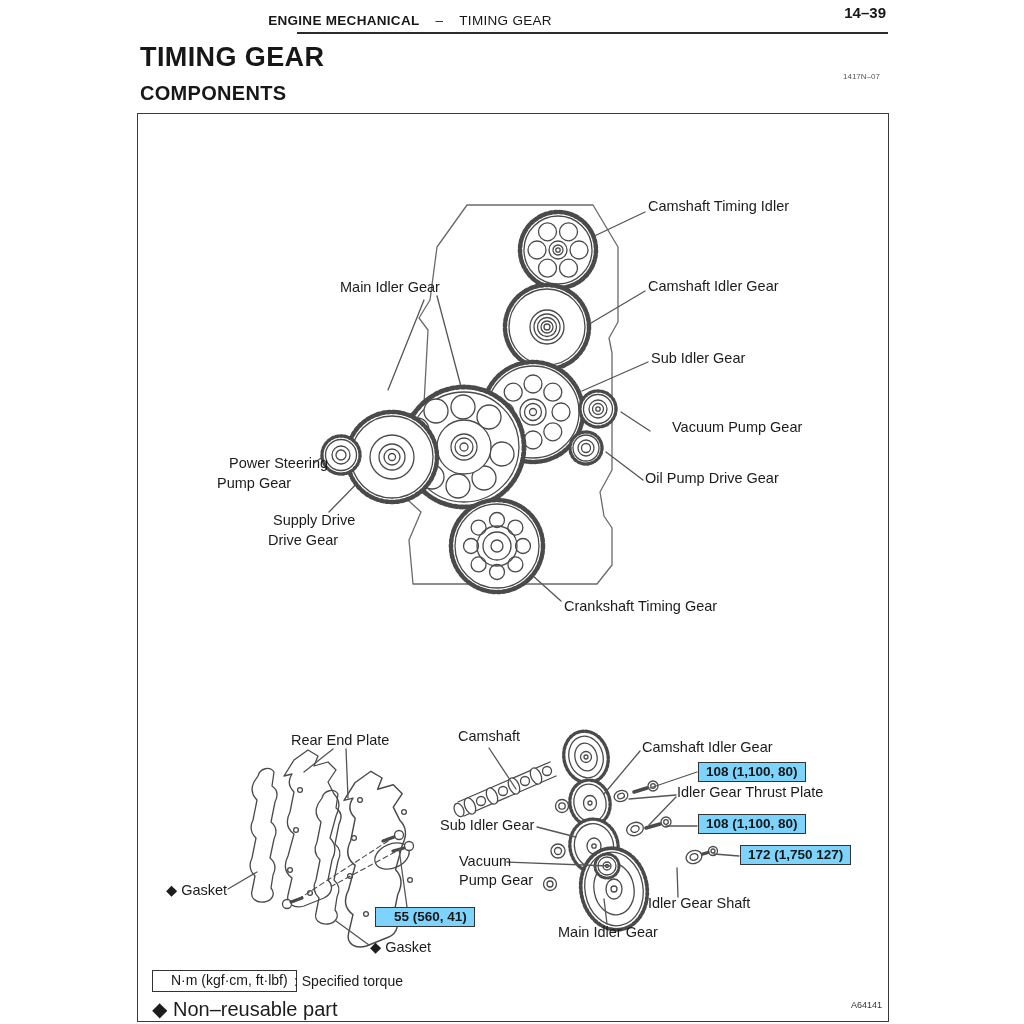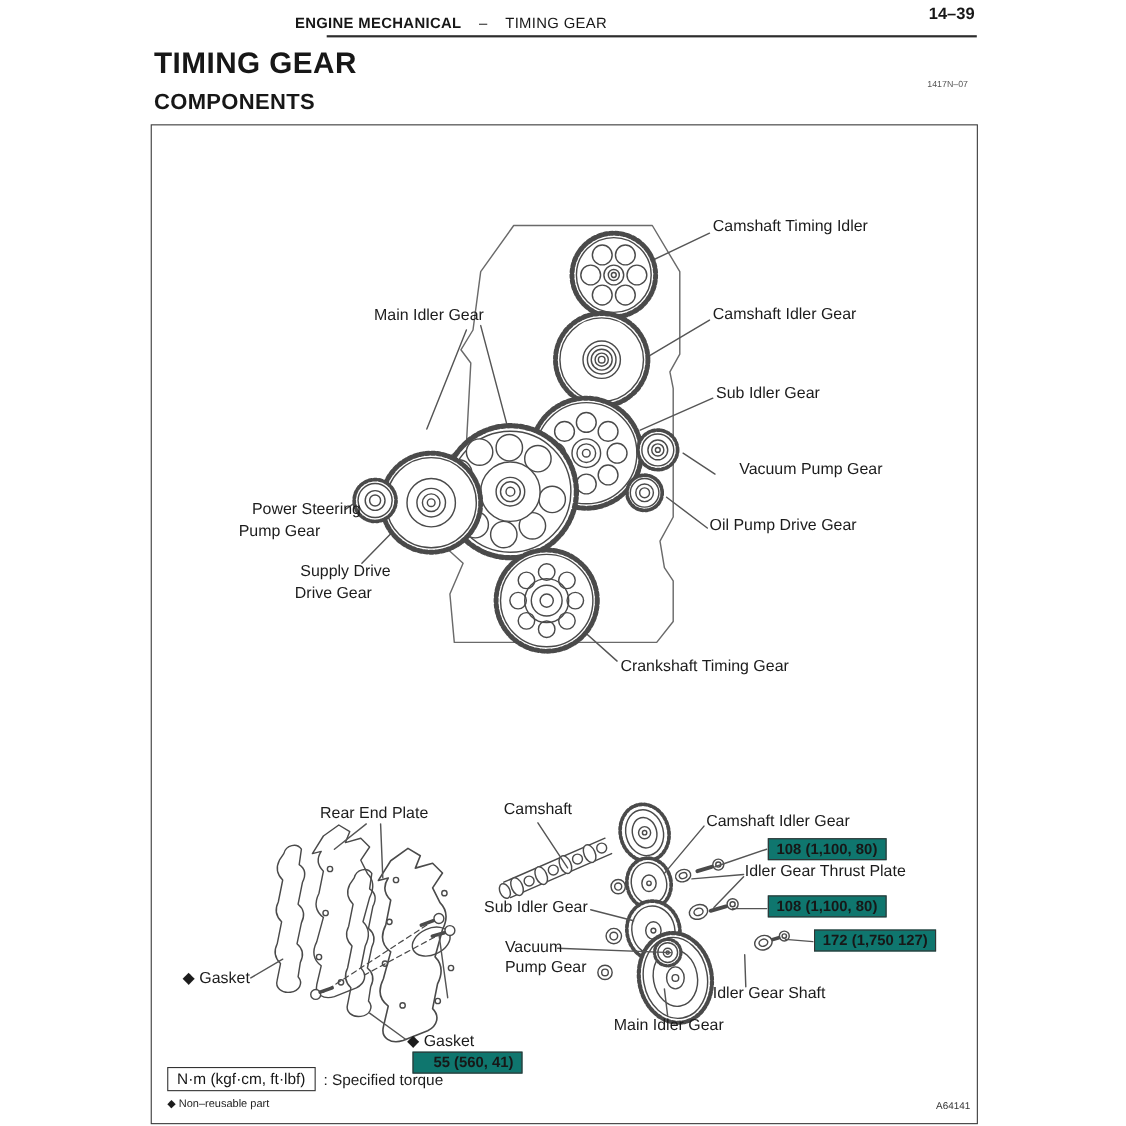"108 (1,100, 80)" .torque { background: #0f766e -> #7dd3fc }
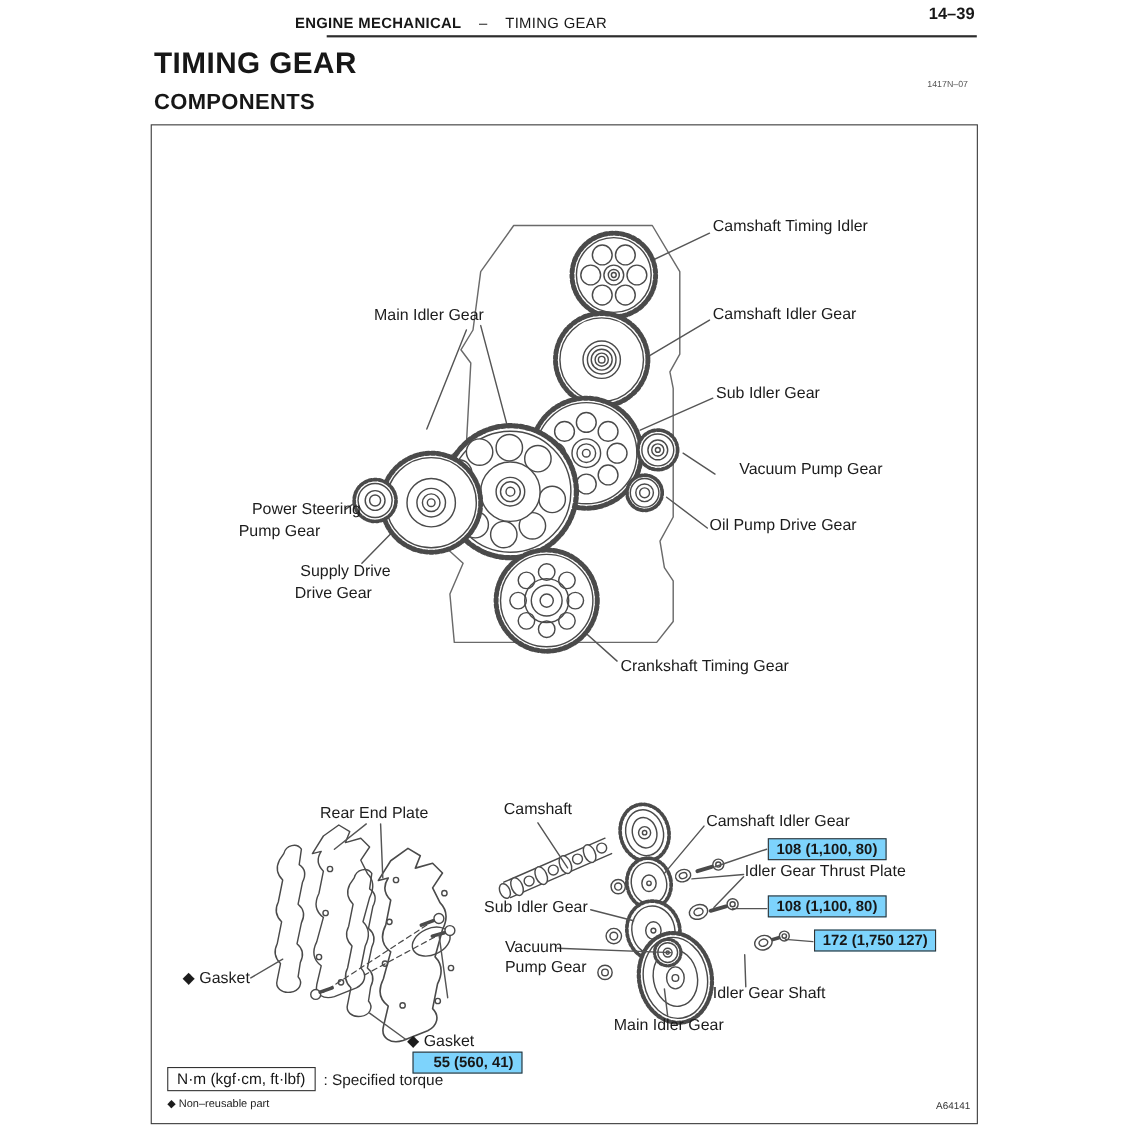"55 (560, 41)" div.torque { top: 956px -> 907px }
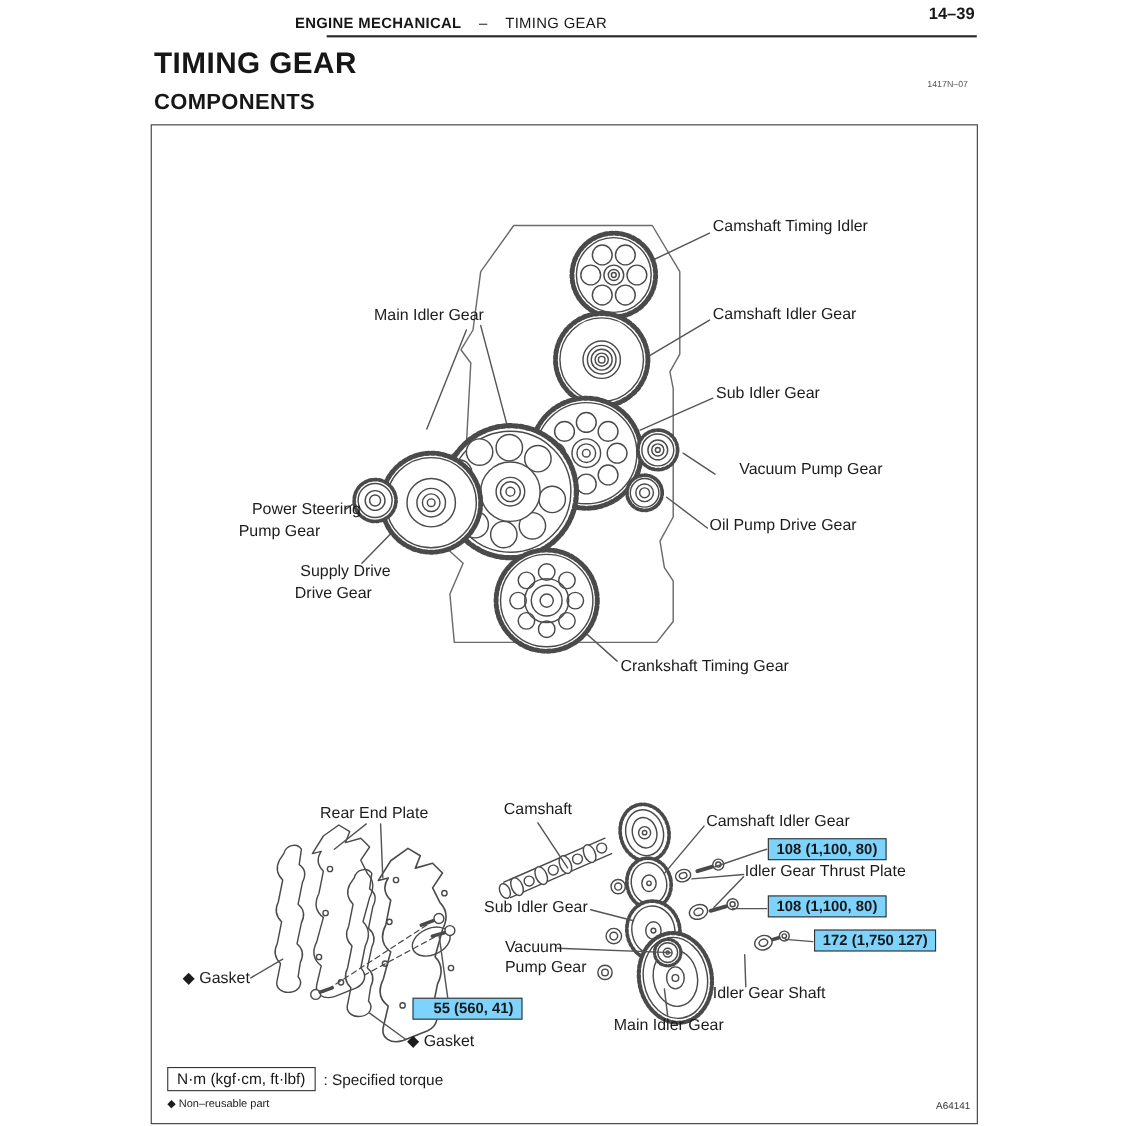"N·m (kgf·cm, ft·lbf)" .legendbox { padding: 1px 8px 3px 8px -> 1px 8px 3px 18px }
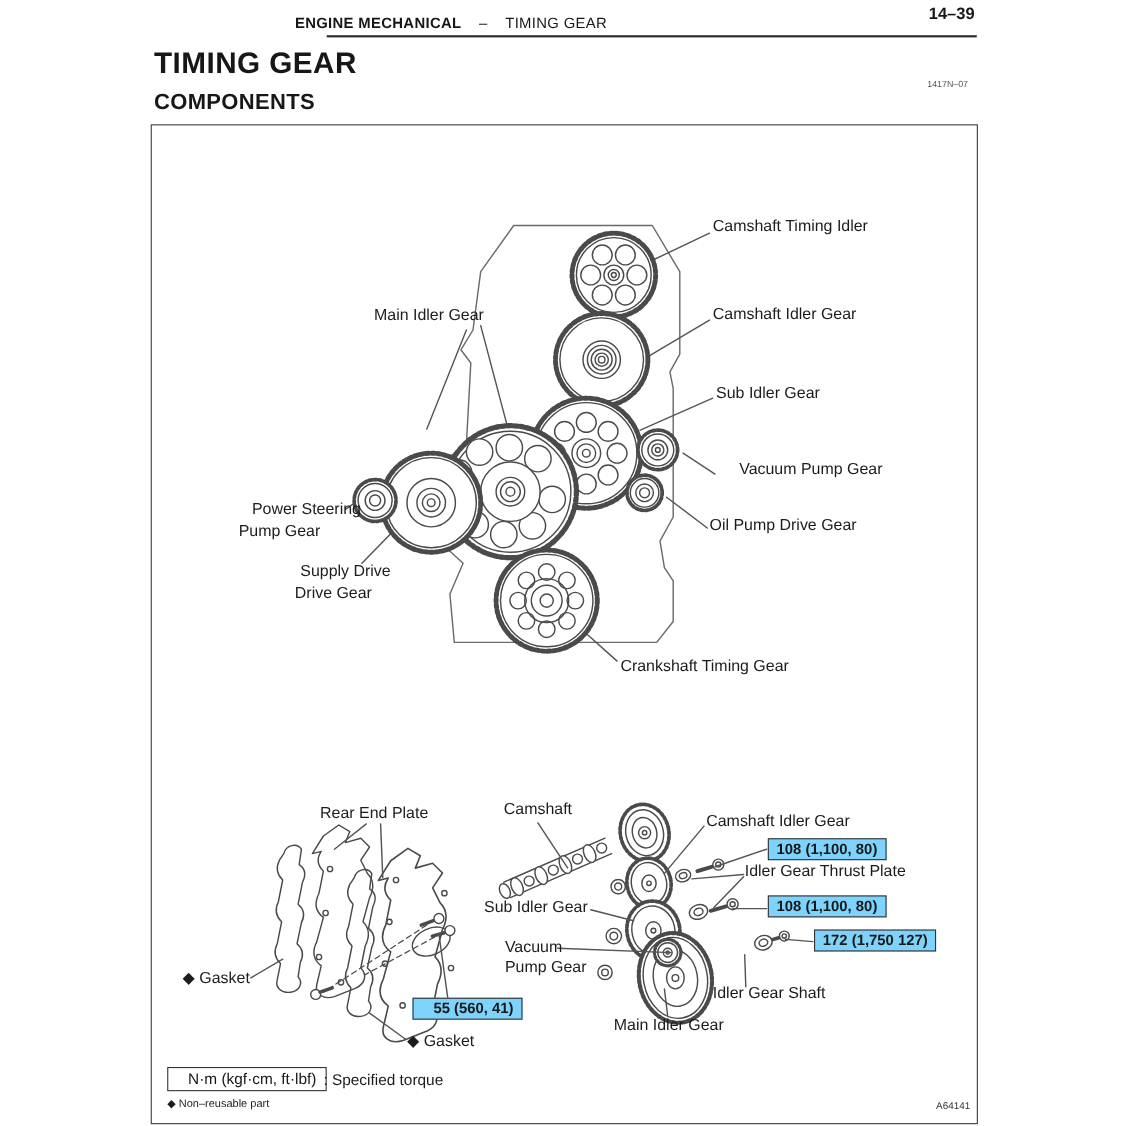"◆ Non–reusable part" div.label { font-size: 10px -> 20px }
